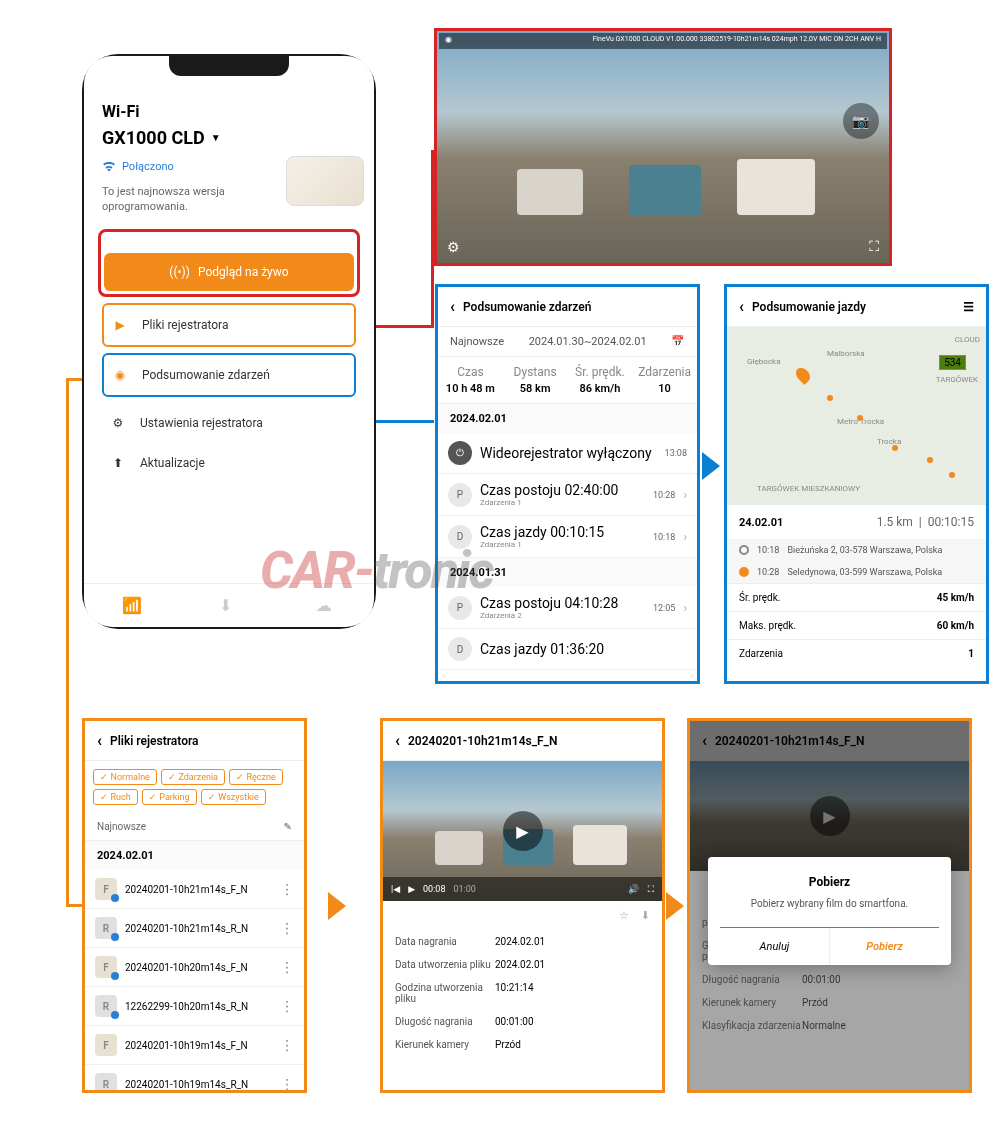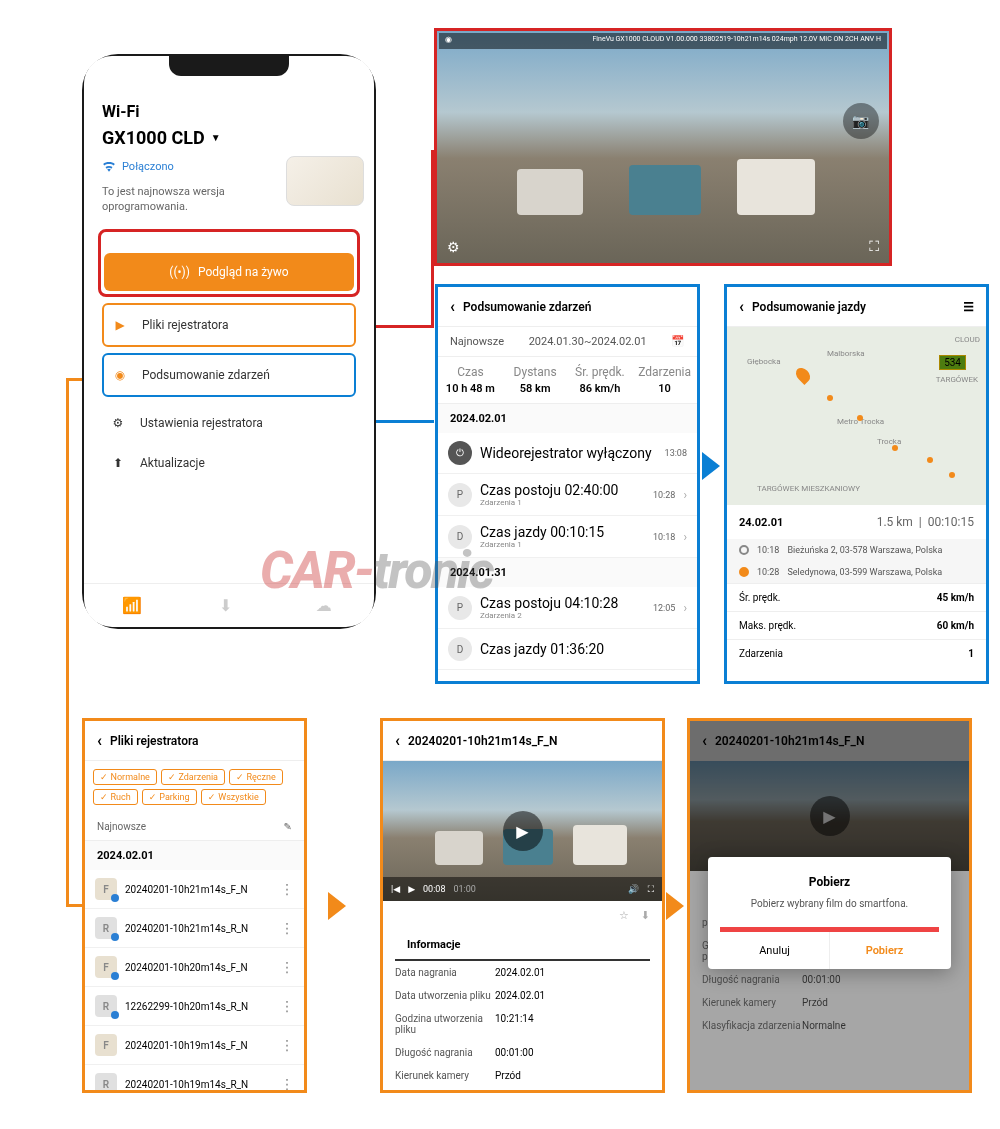"Informacje" div.info-hdr { html: <div>Informacje</div> -> none }
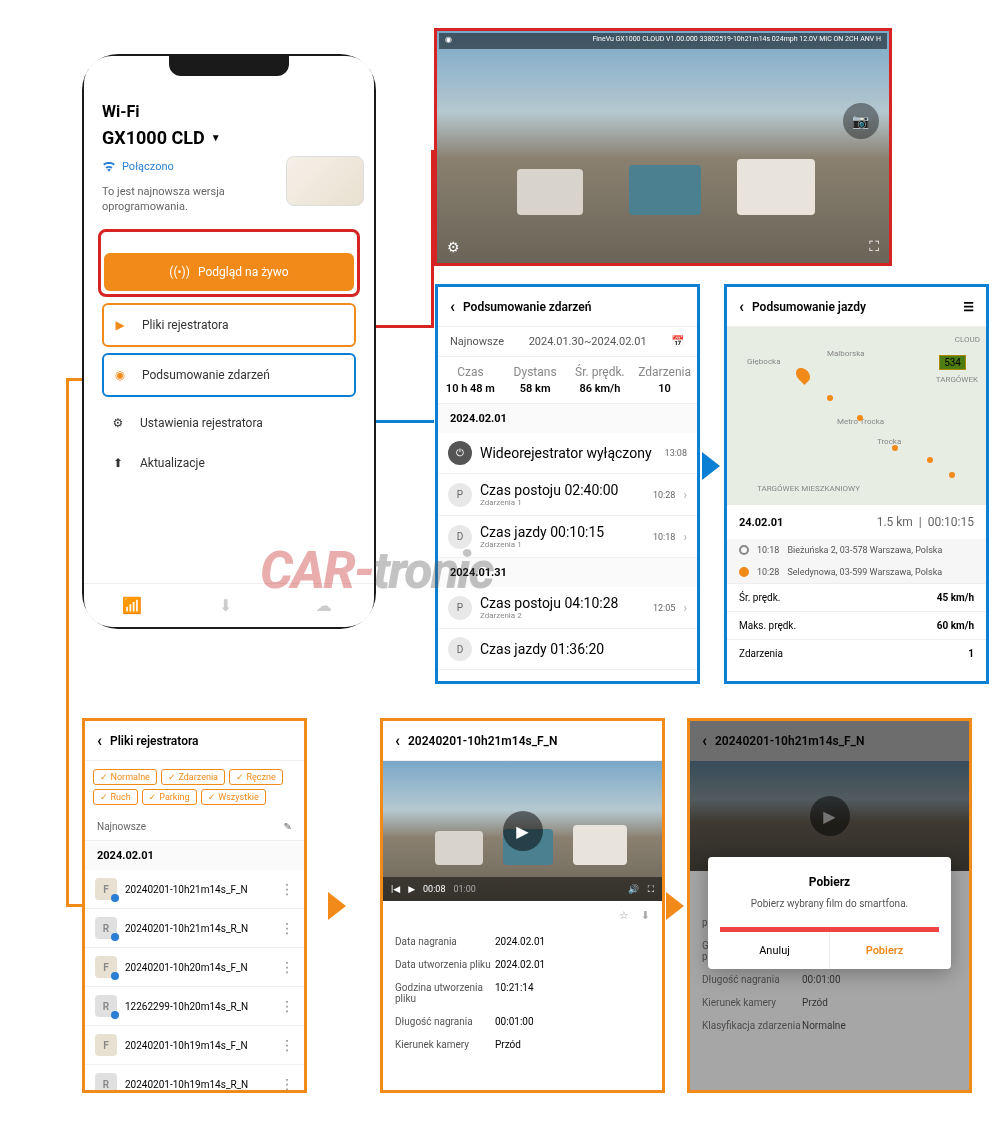"Anuluj" .dl-btns { border-top: 5px solid #ef4444 -> 1px solid #ef4444; font-style: none -> italic }
